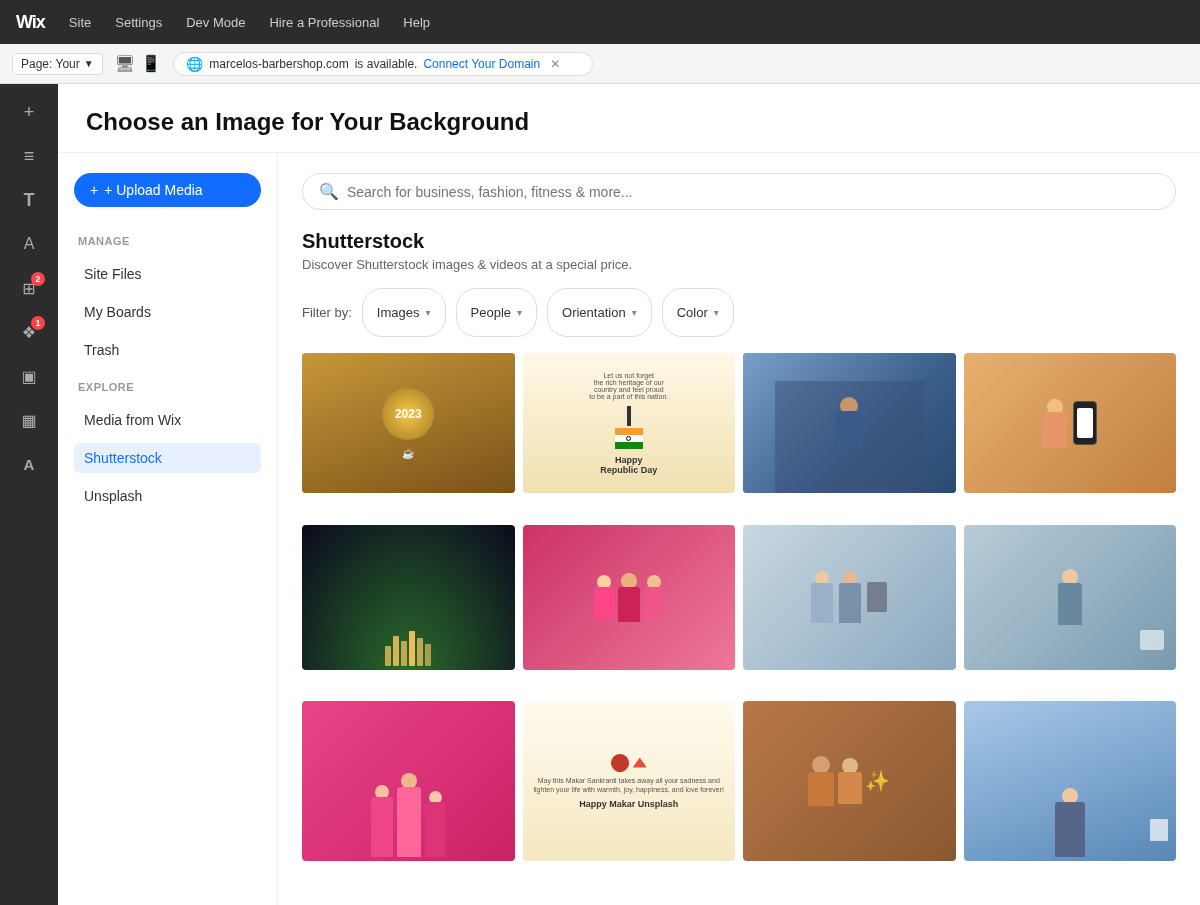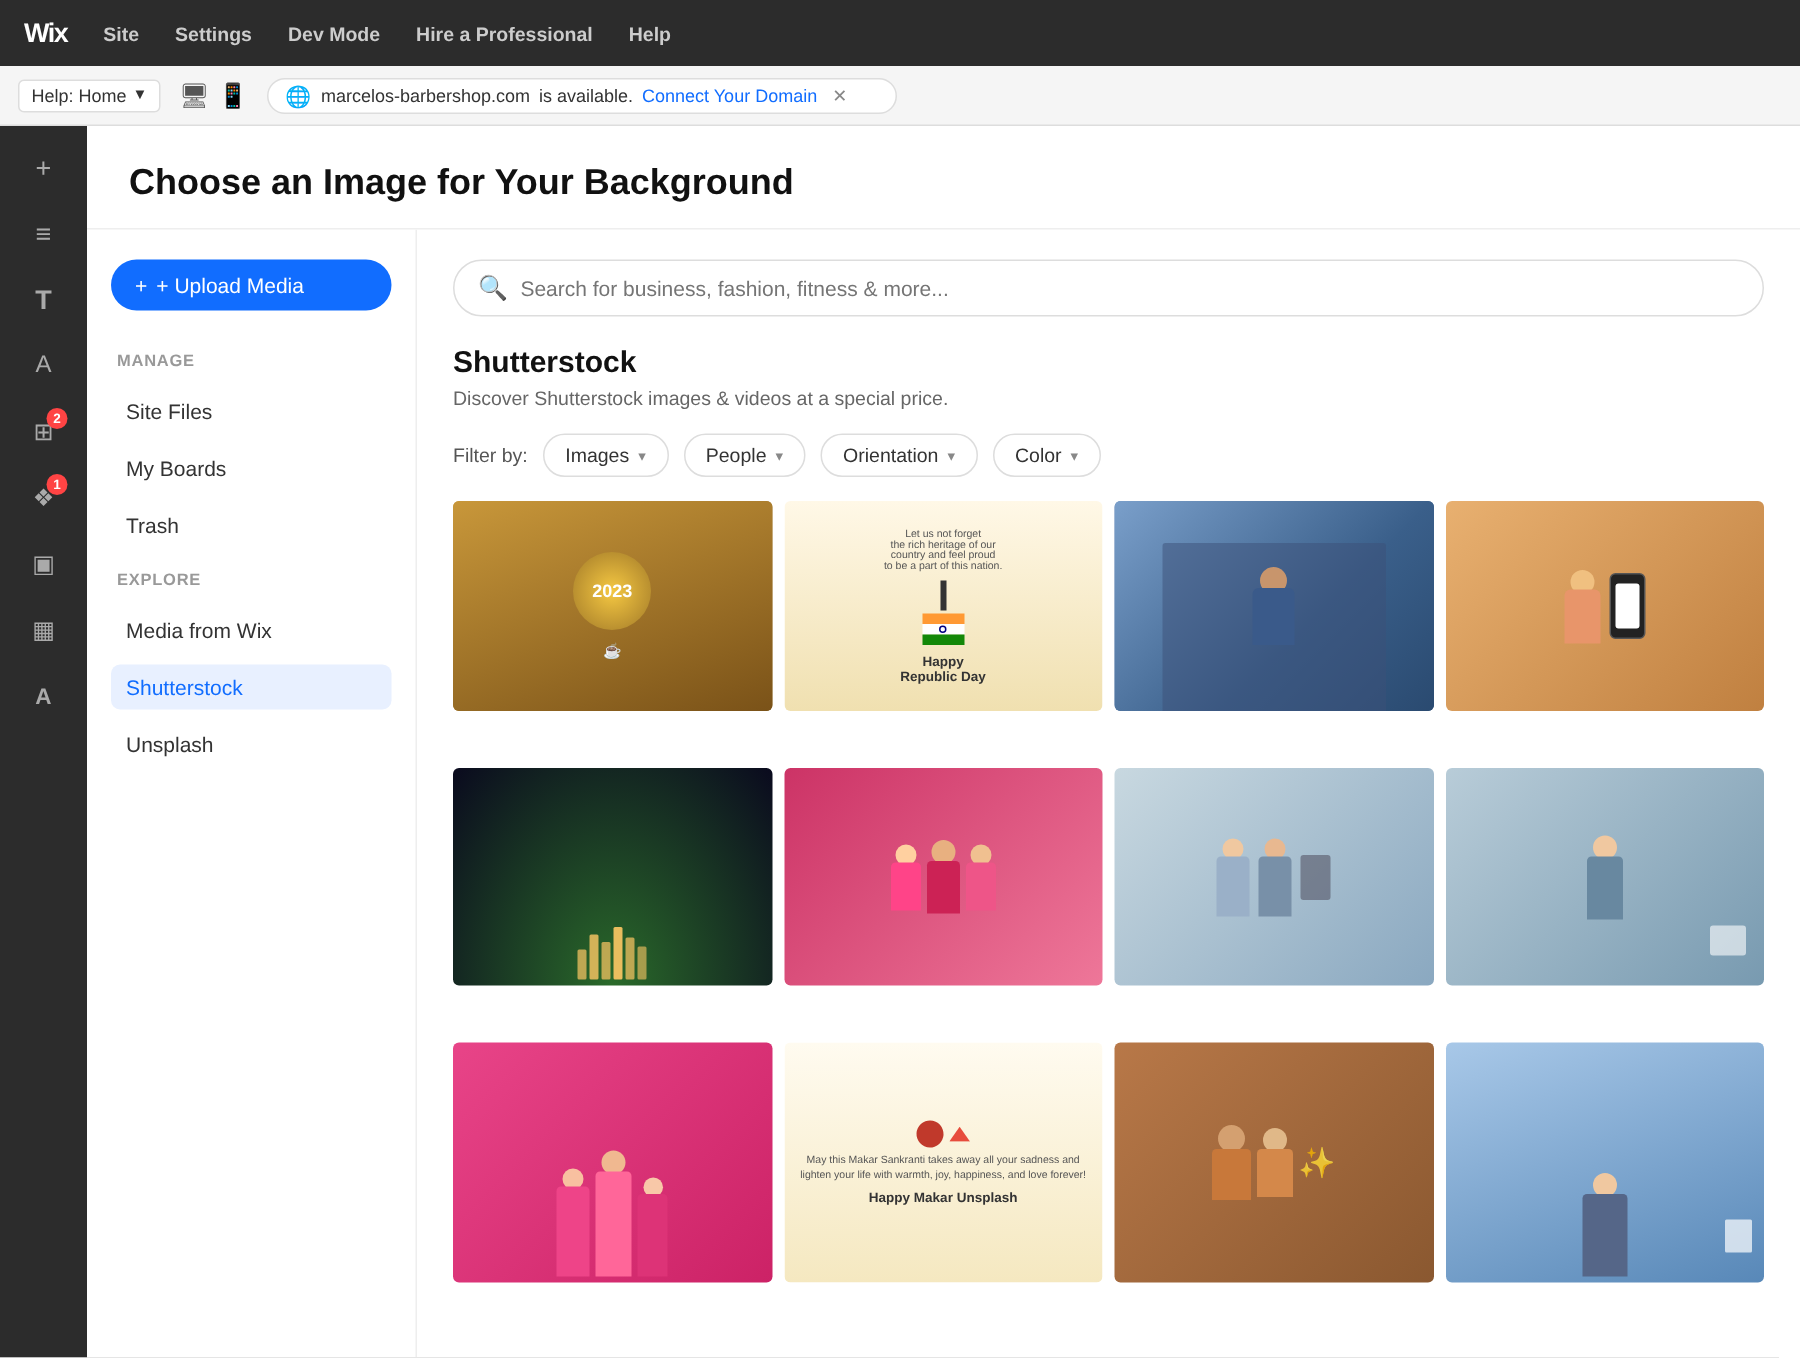"Site" .top-bar-item { font-weight: bold -> none }
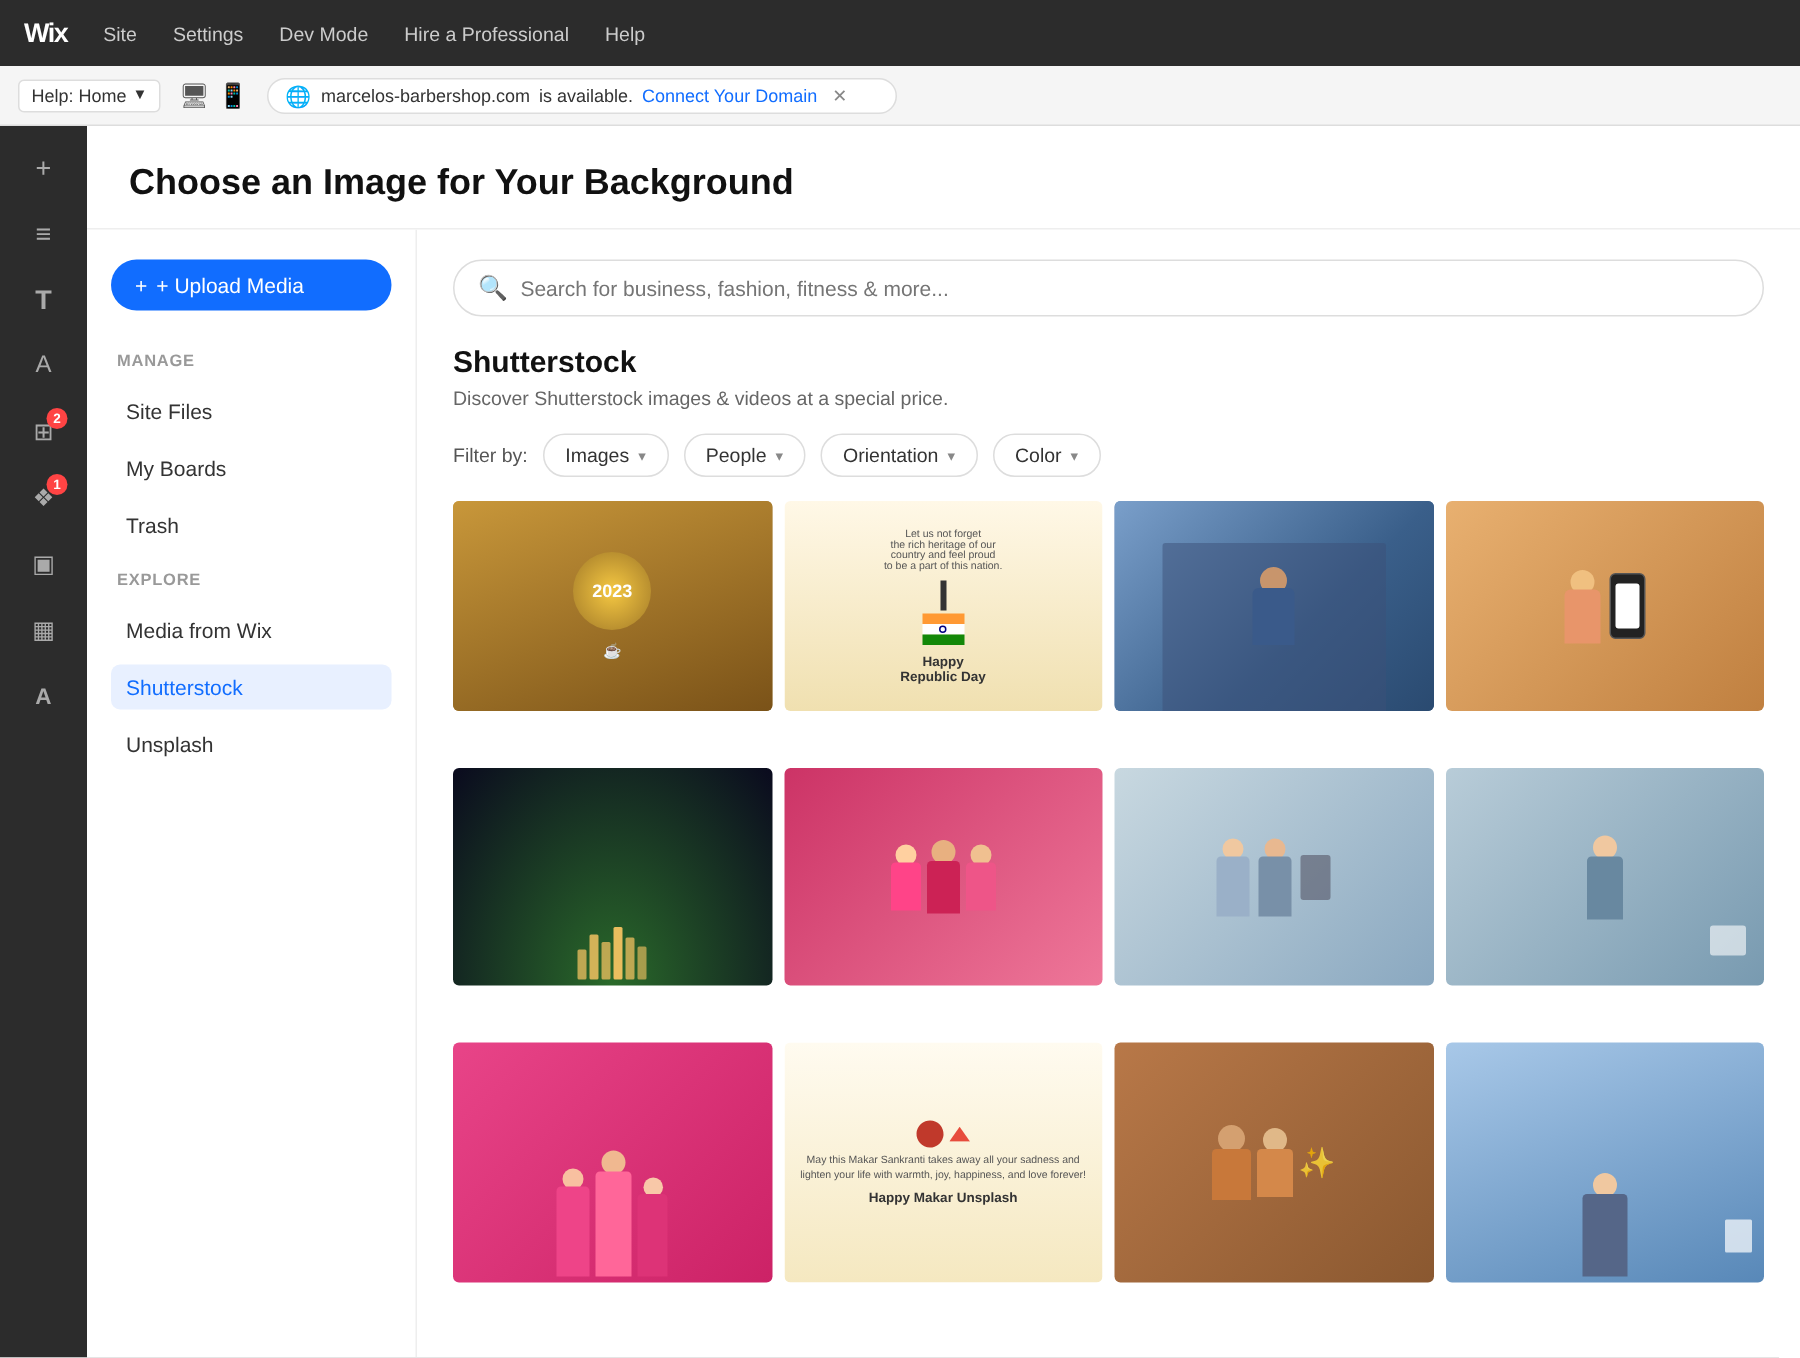"Help: Home" span { text: Help: Home -> Page: Your }
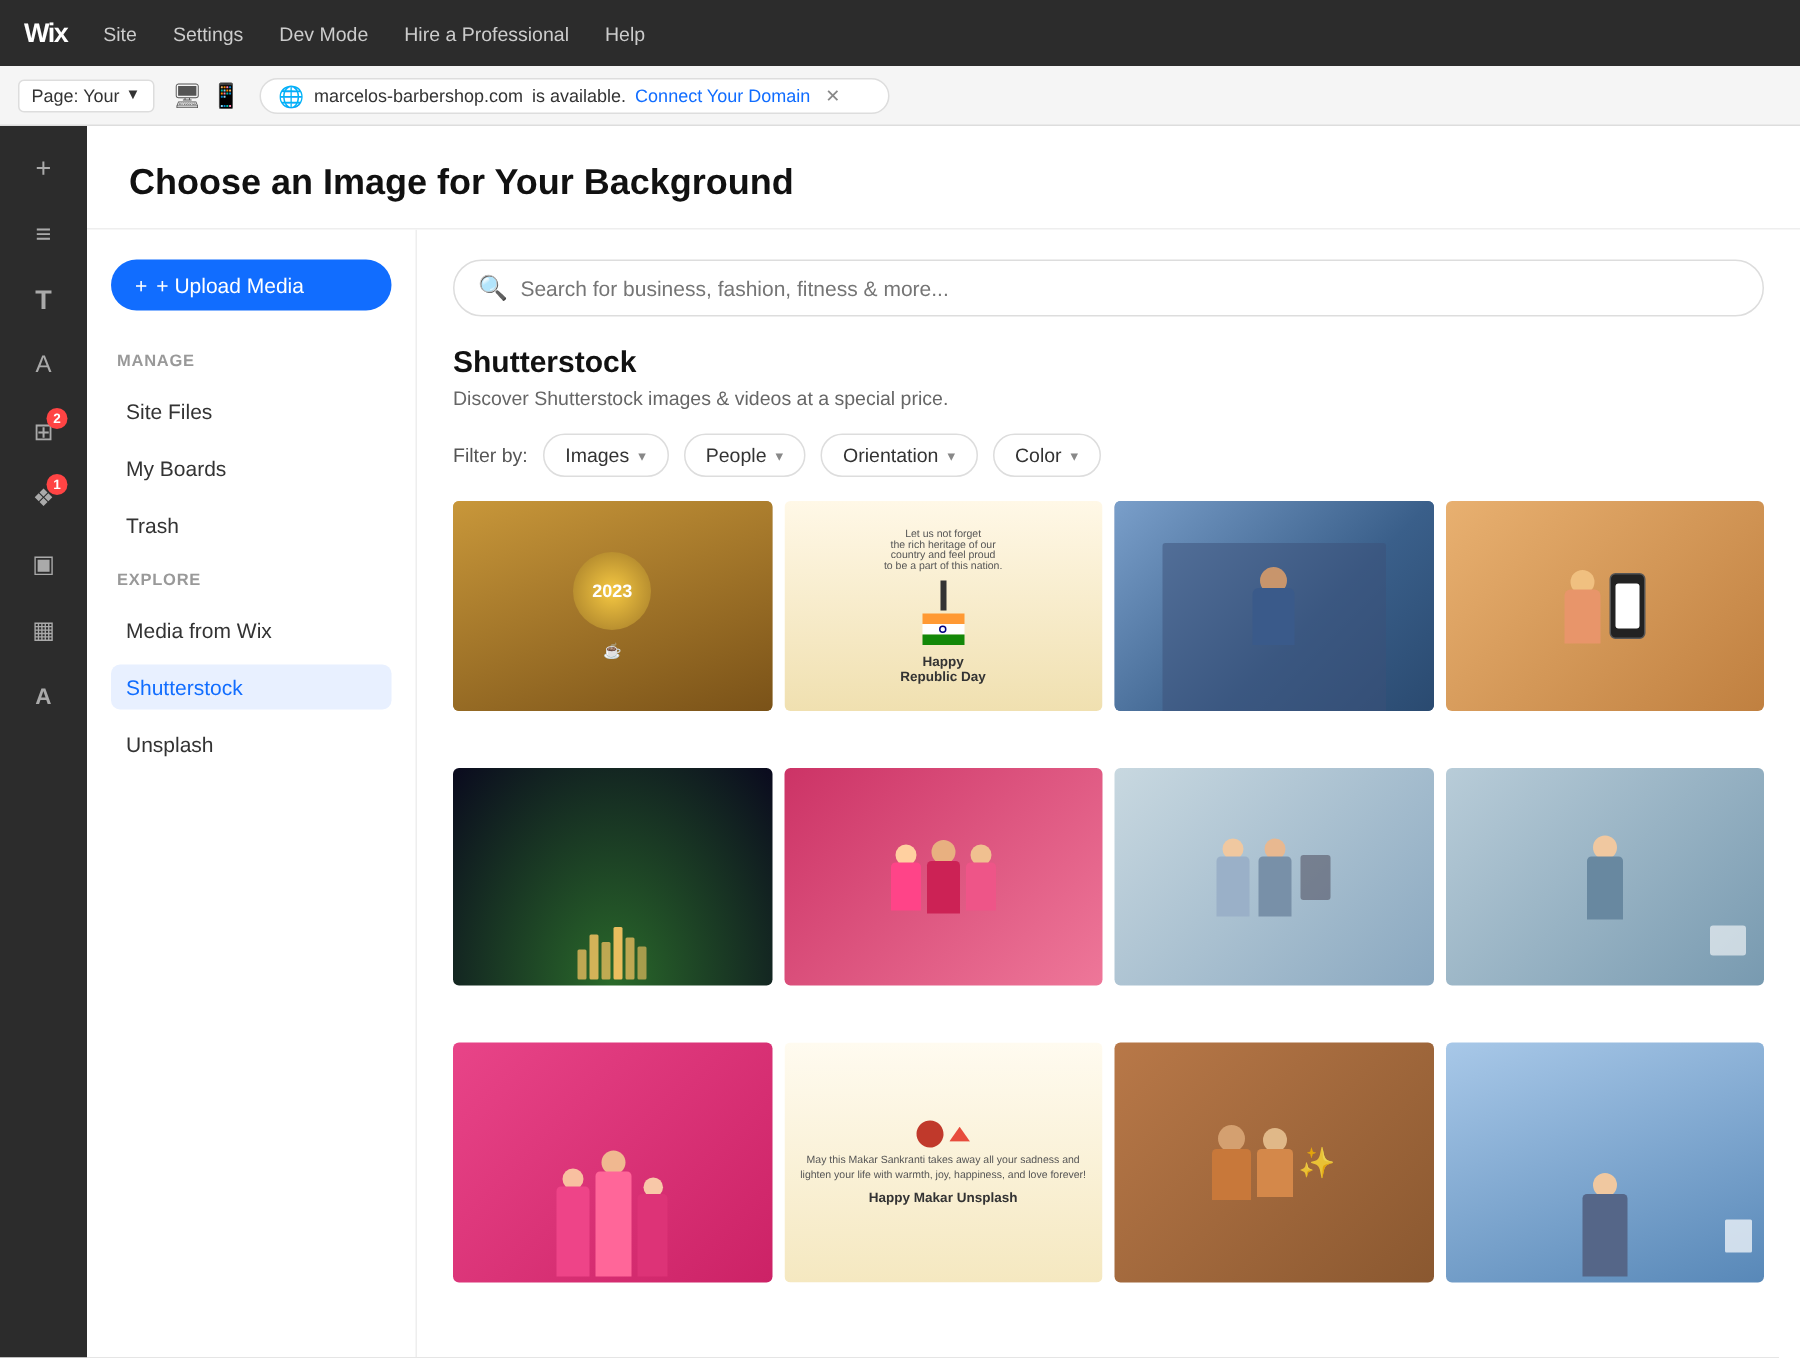"Images" .filter-btn { padding: 6px 14px -> 16px 14px }
